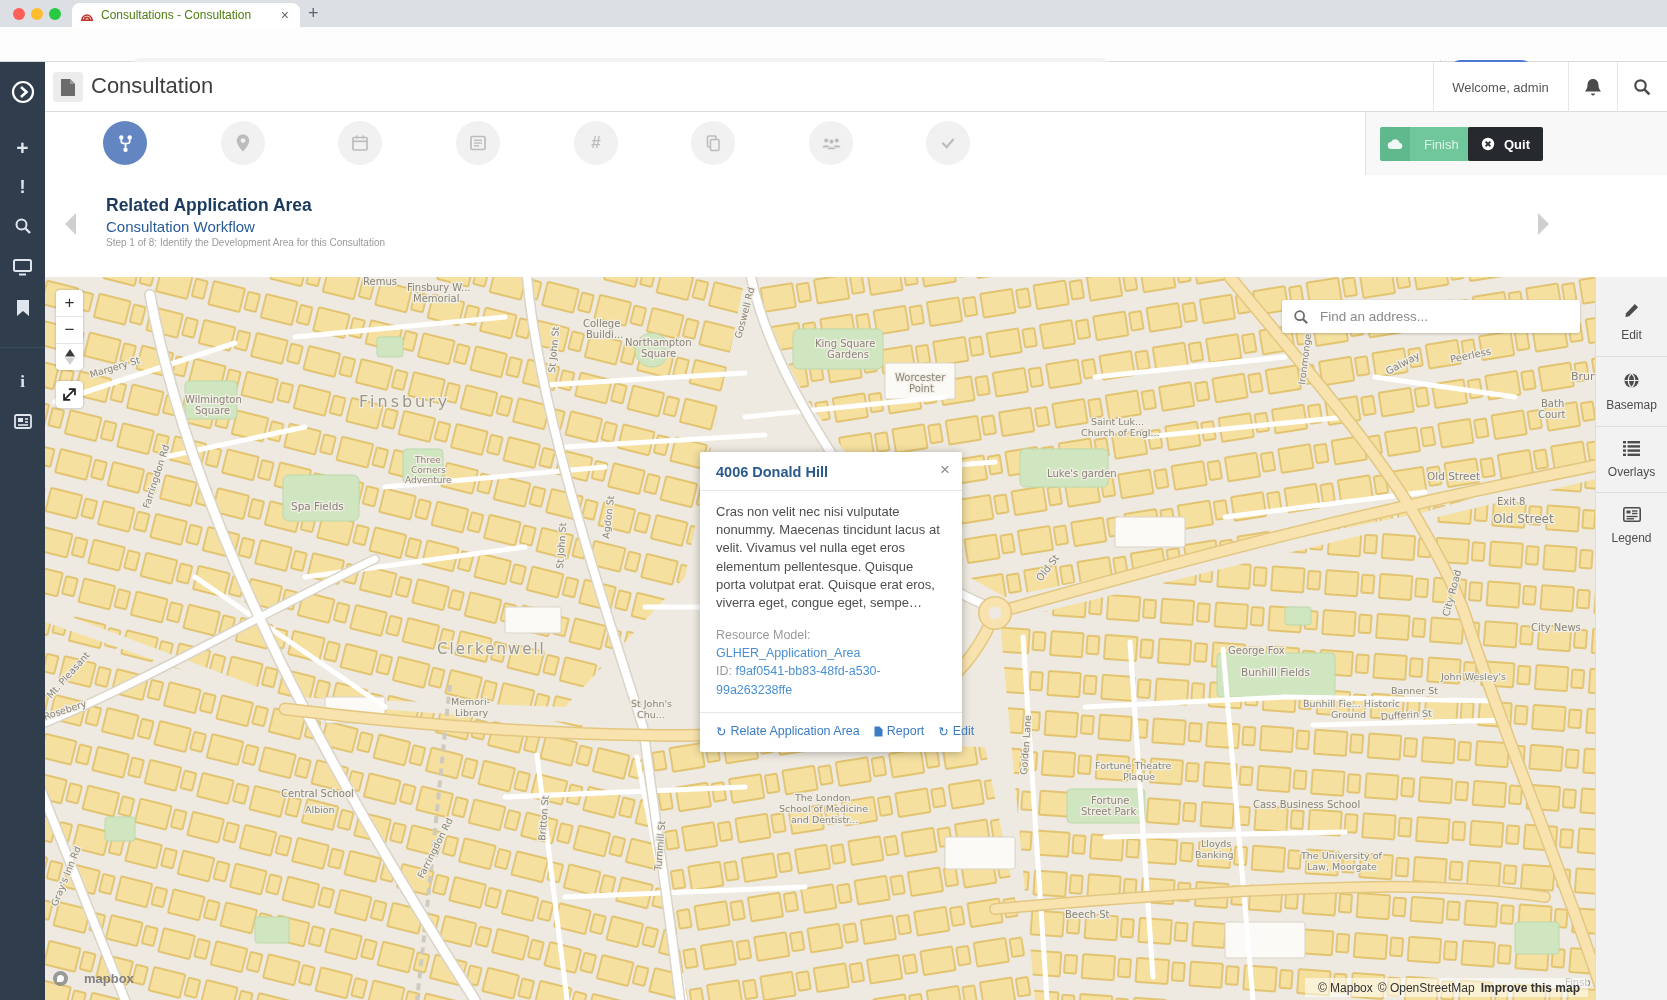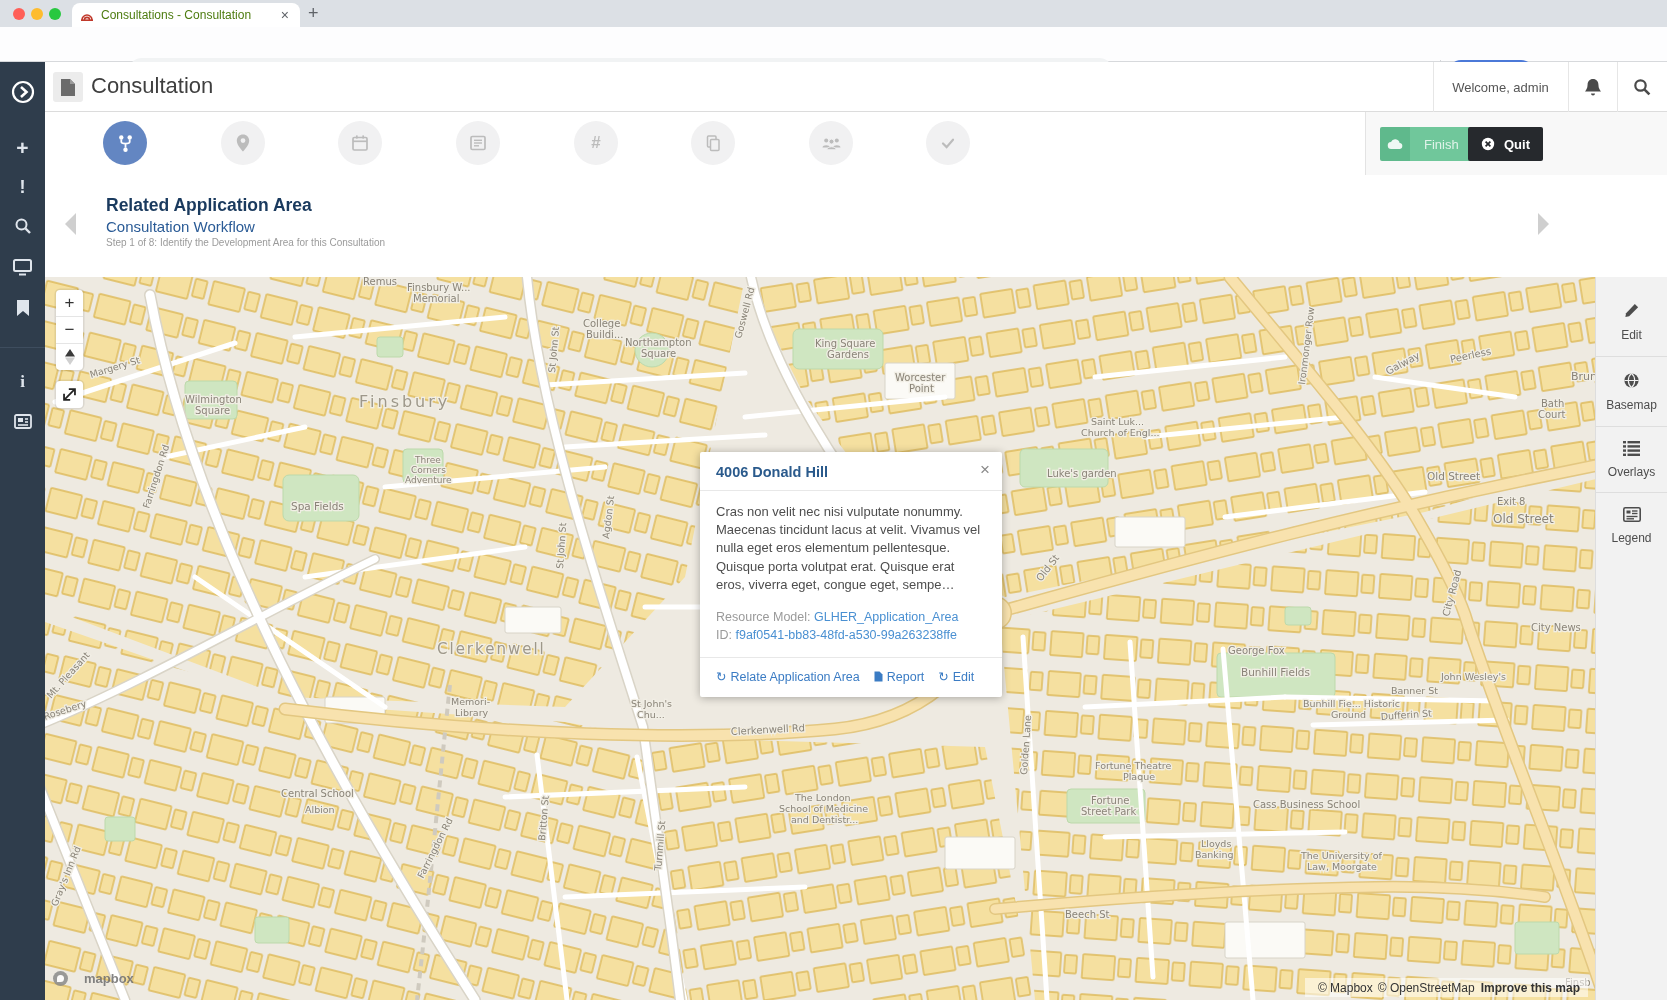"Find an address..." div { html: none -> <div> <svg> <circle></circle> <line></line> </svg> <input> </div> }
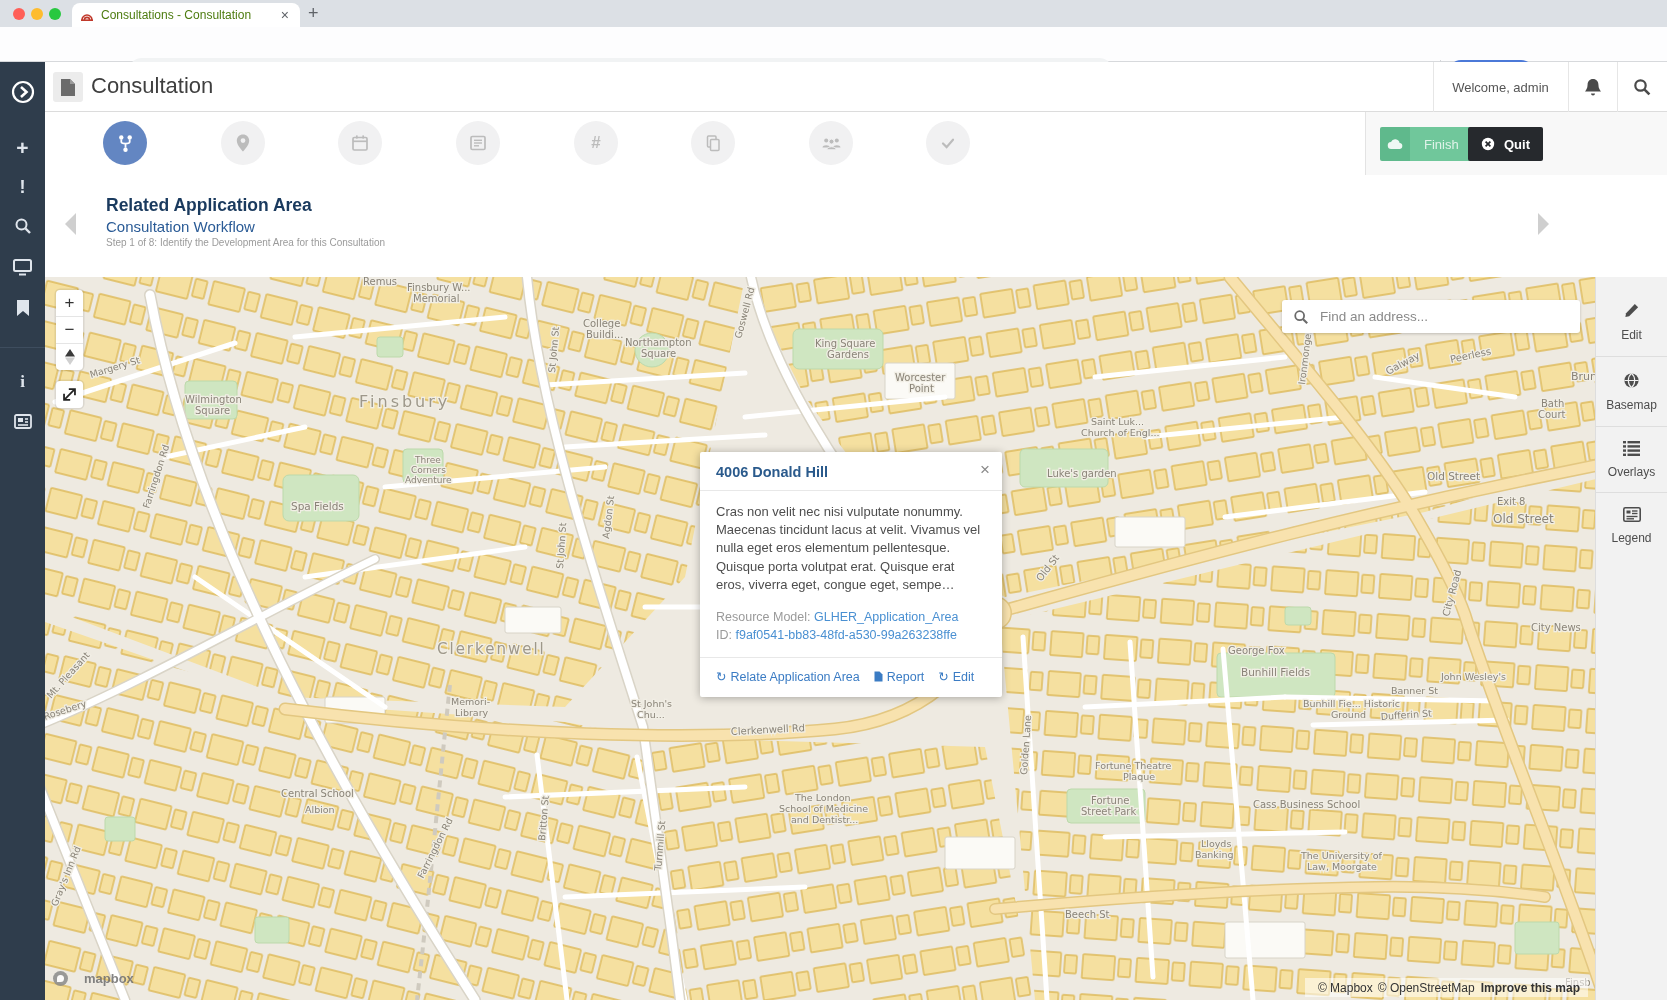"4006 Donald Hill" #popup { width: 302px -> 262px }
